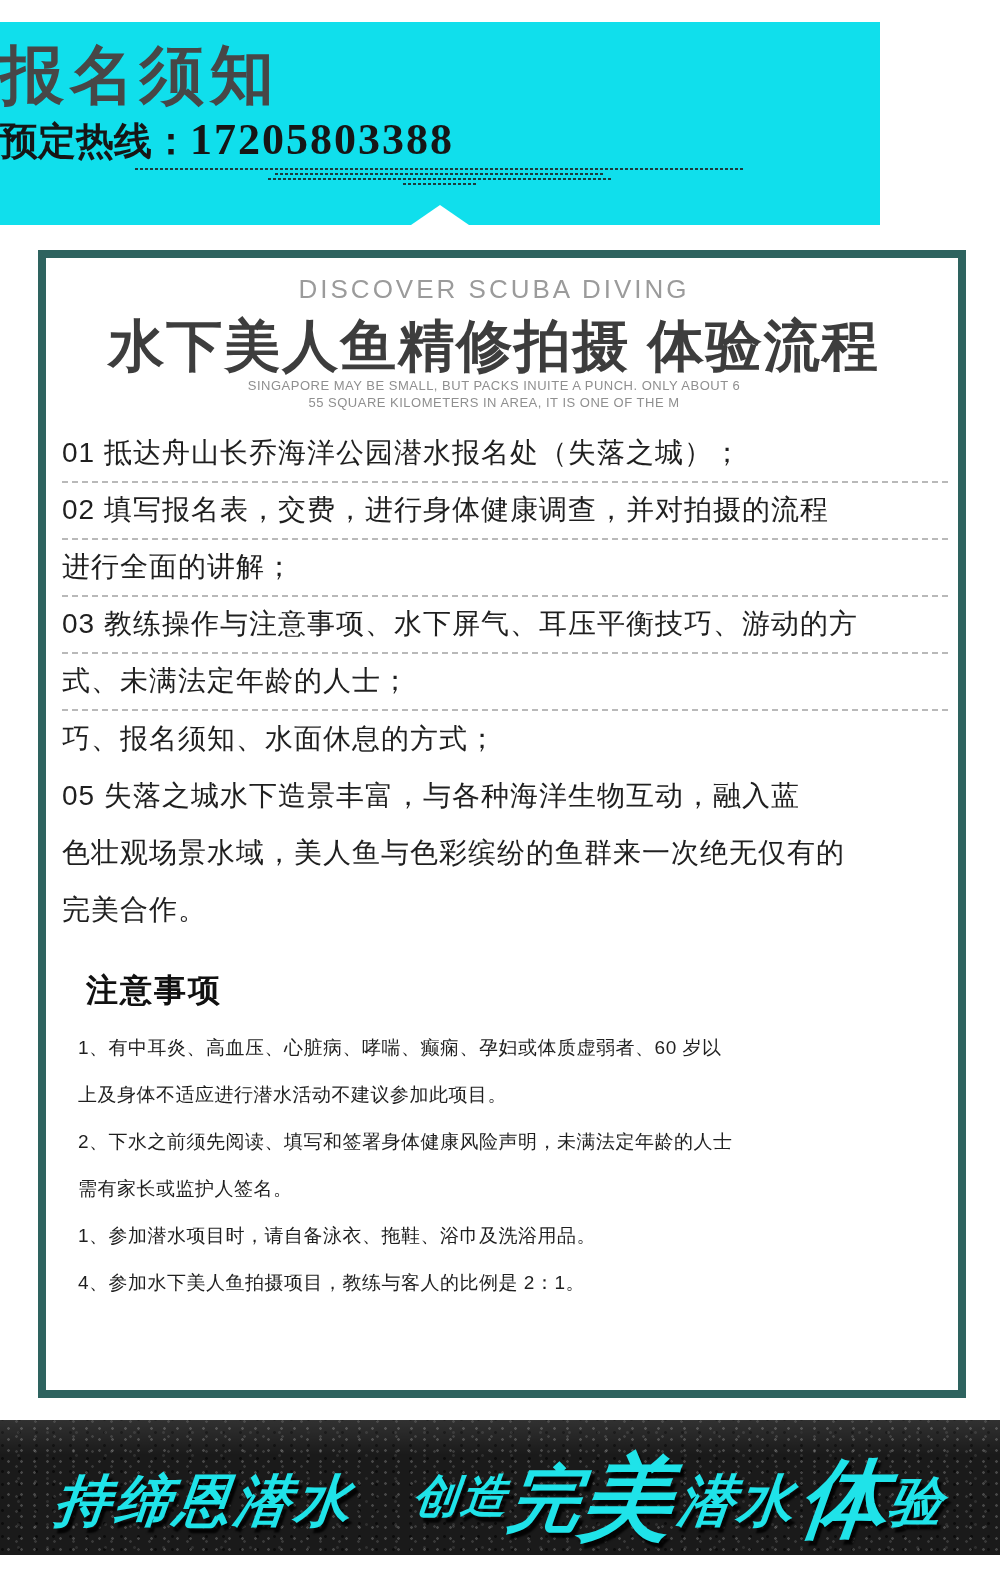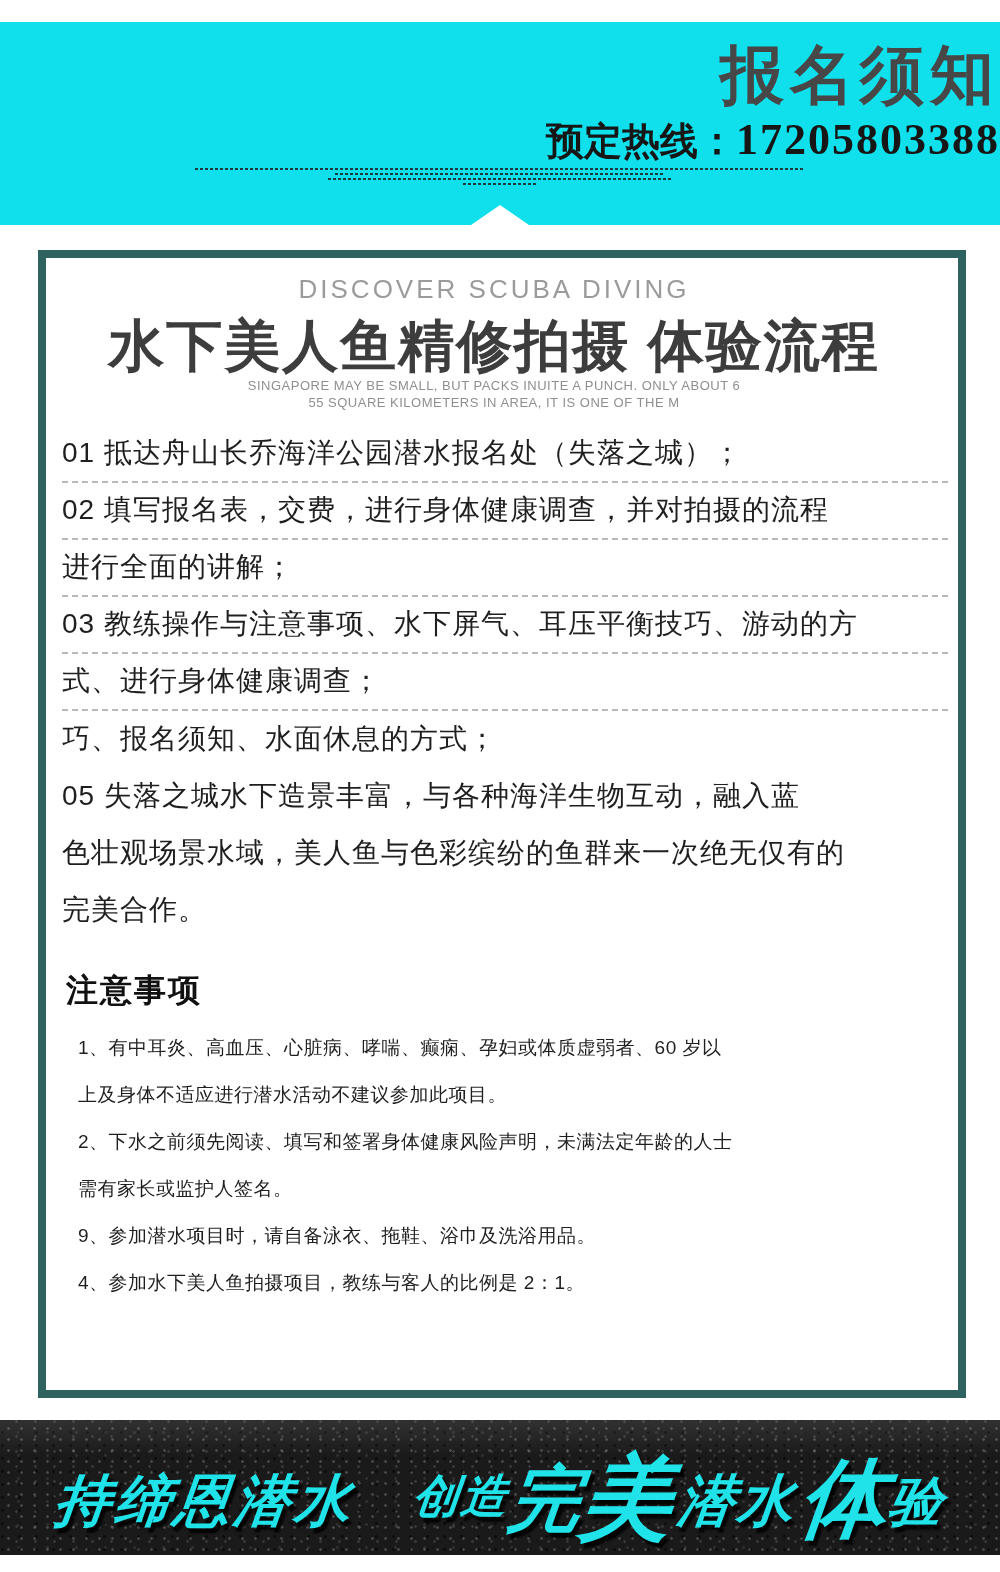"报名须知" .banner { text-align: right -> left; width: 1000px -> 880px }
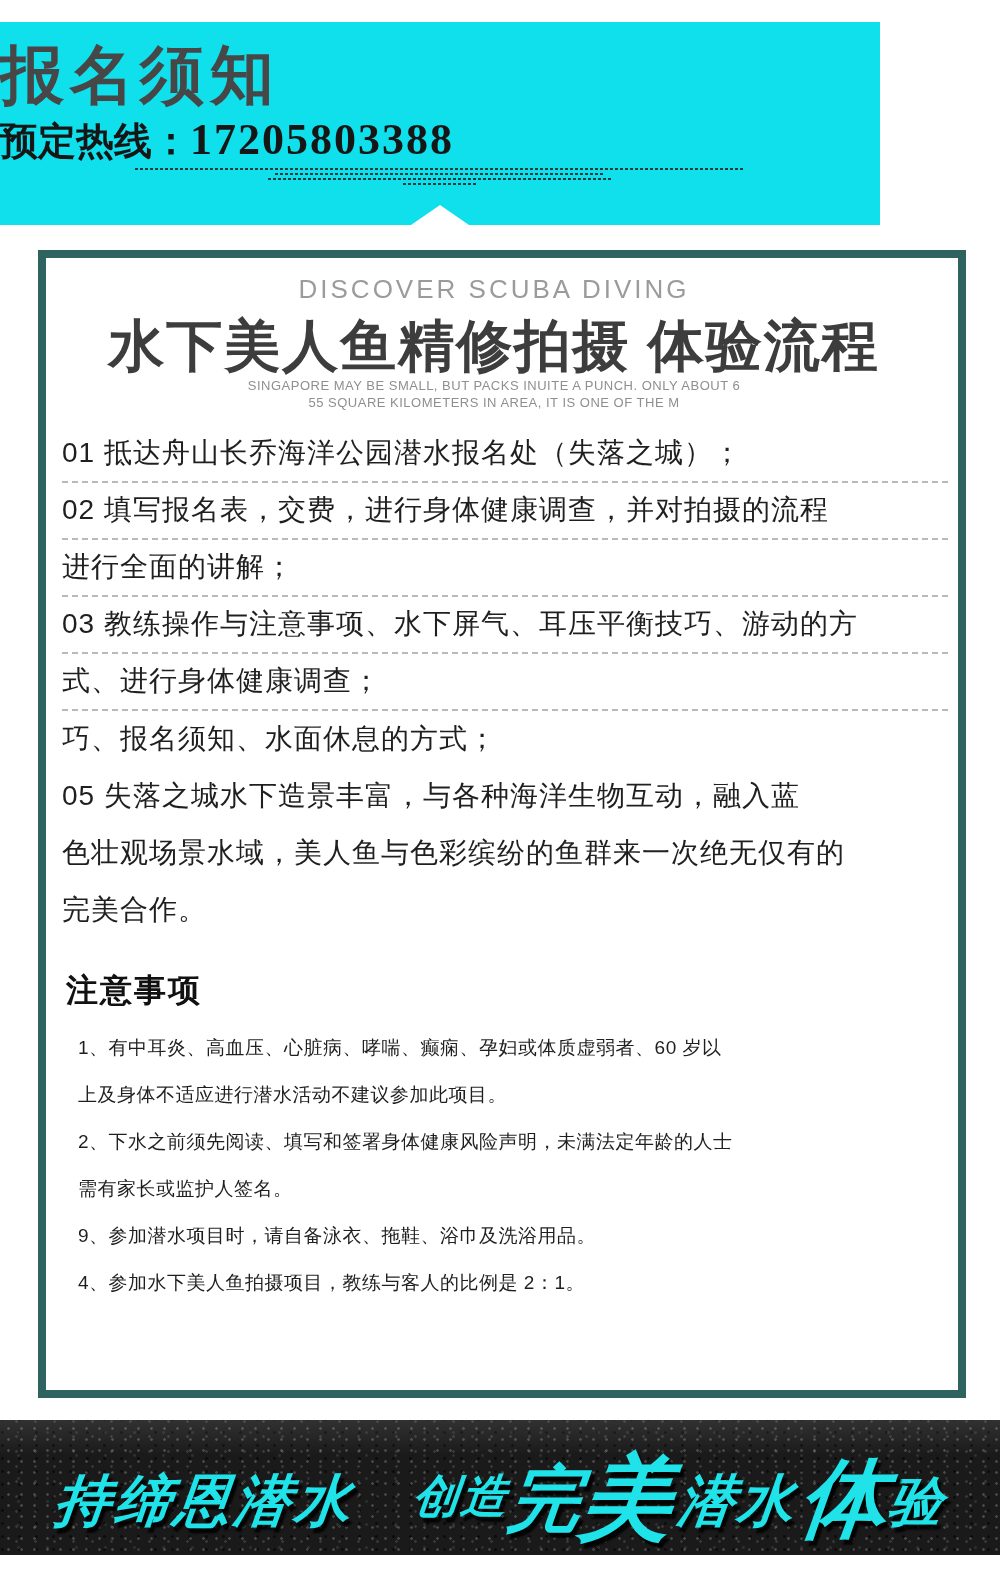"式、进行身体健康调查；" div.step-line { text: 进行身体健康调查 -> 未满法定年龄的人士 }
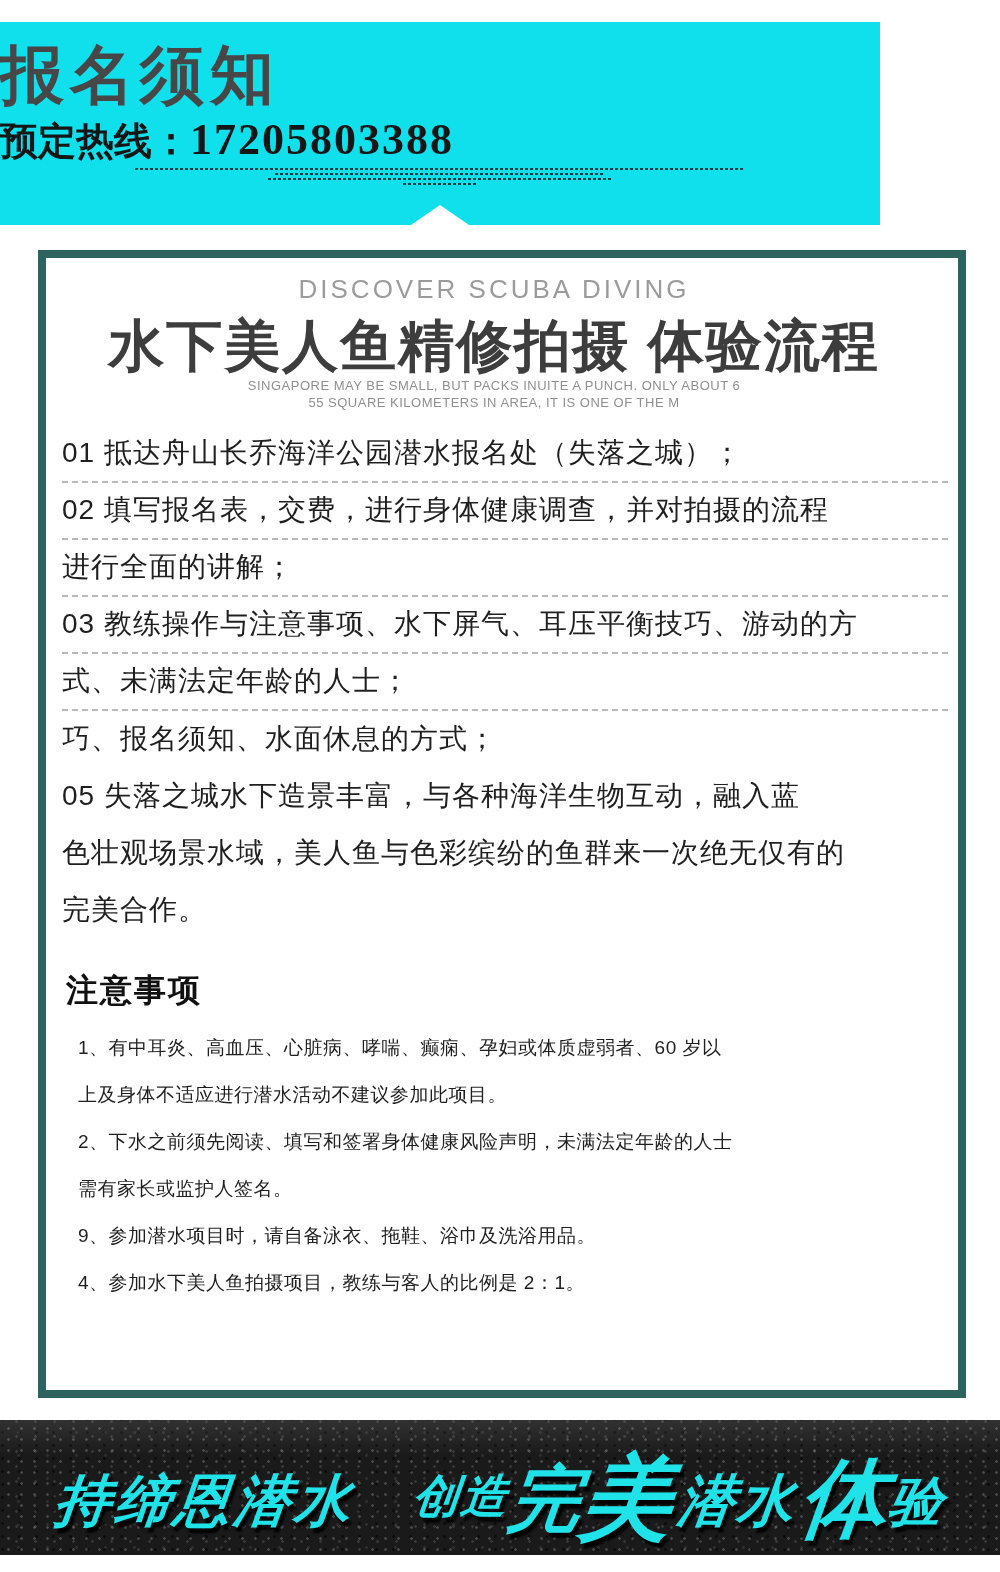"注意事项" .notes-heading { margin-left: 4px -> 24px }
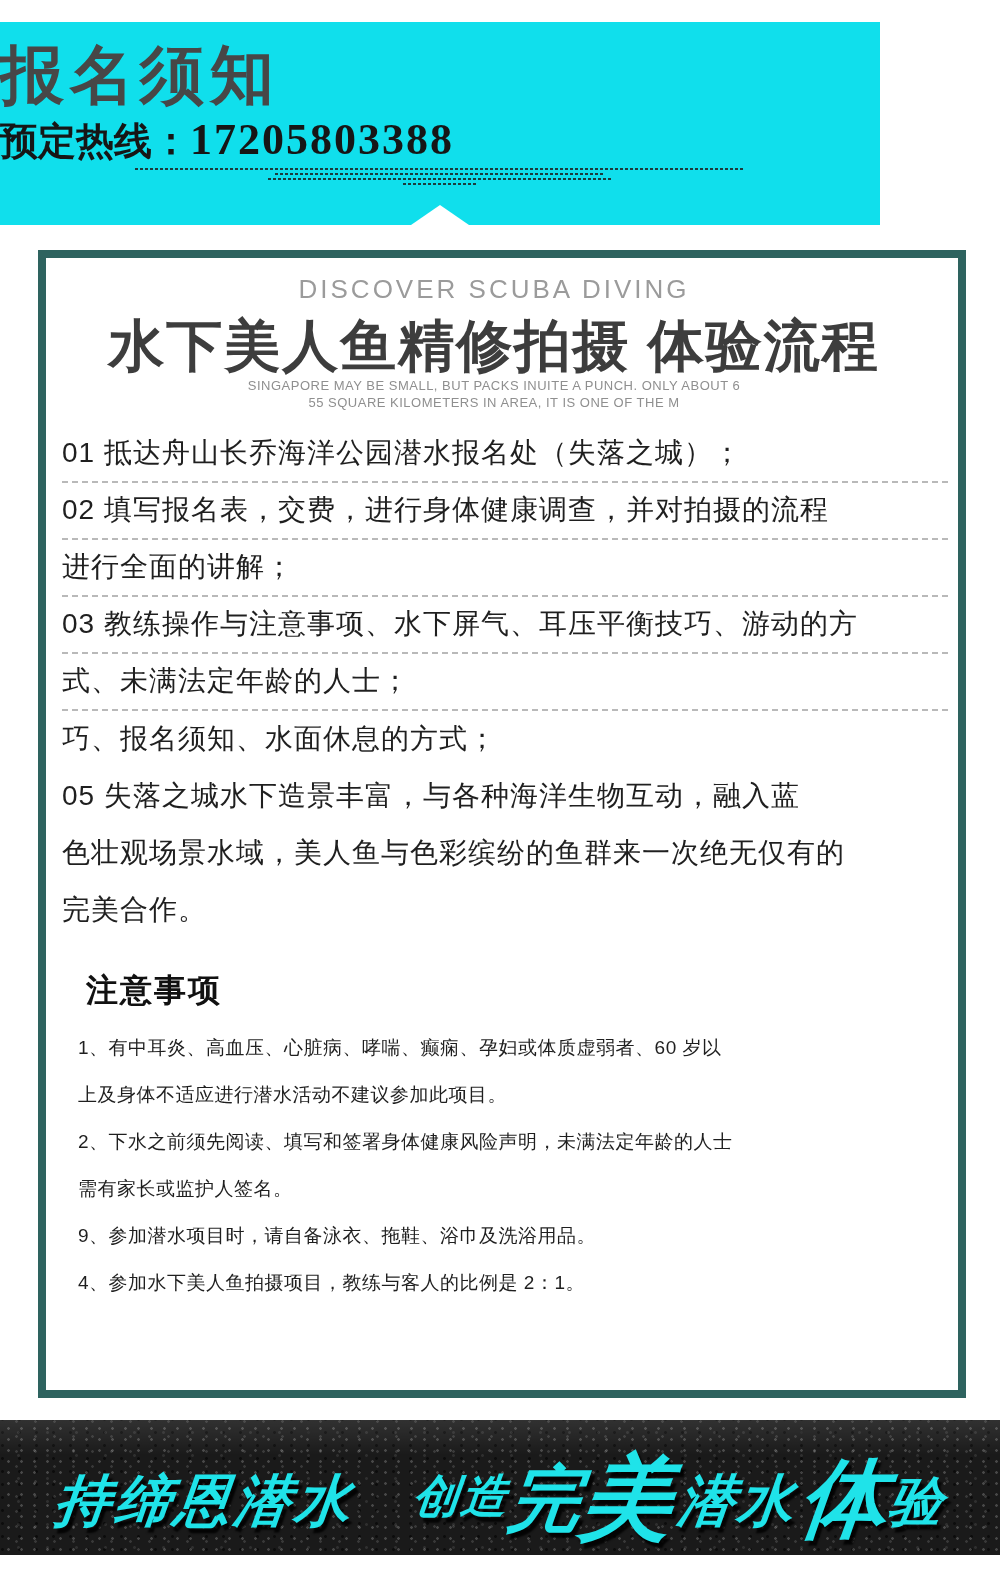"9、参加潜水项目时，请自备泳衣、拖鞋、浴巾及洗浴用品。" div.note-line { text: 9 -> 1 }
